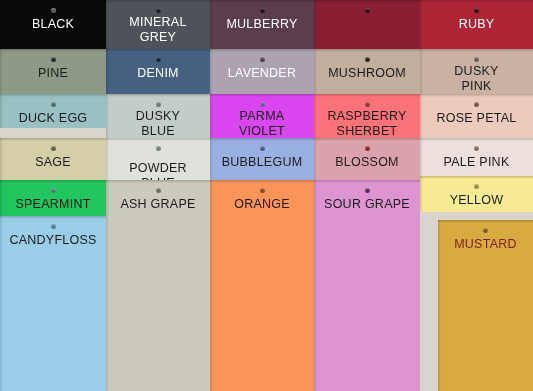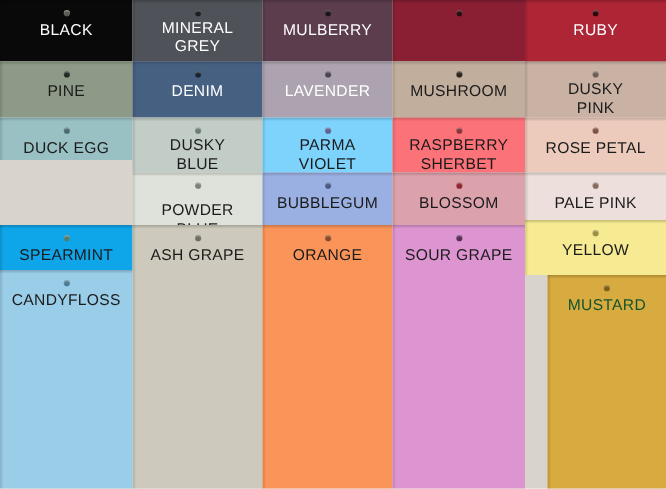"PARMA" div.swatch { background: #7dd3fc -> #d946ef }
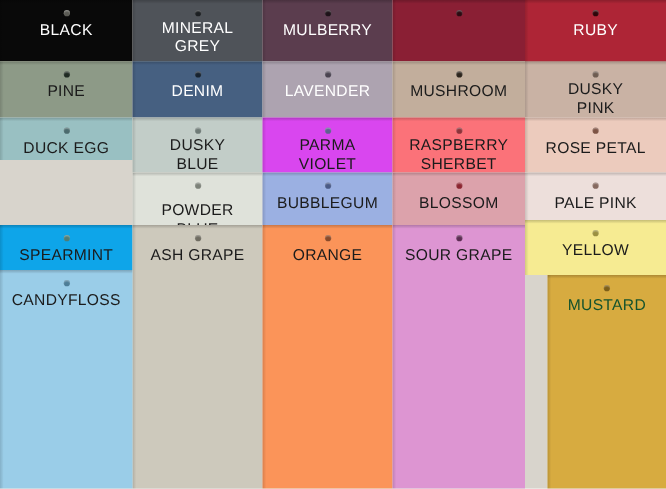"SAGE" div.swatch { html: none -> <div> <span></span> <span>SAGE</span> </div> }
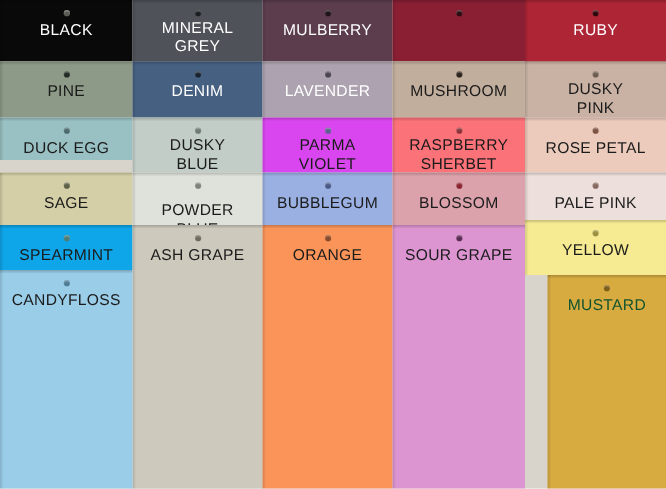"SPEARMINT" div.swatch { background: #0ea5e9 -> #22c55e }
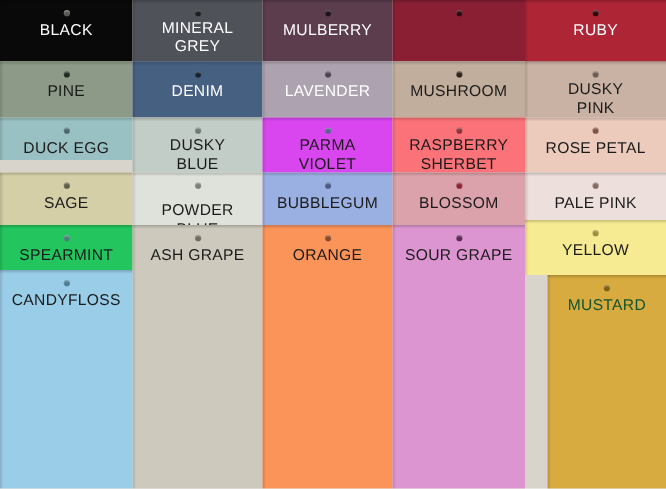"YELLOW" div.swatch { height: 44px -> 36px }
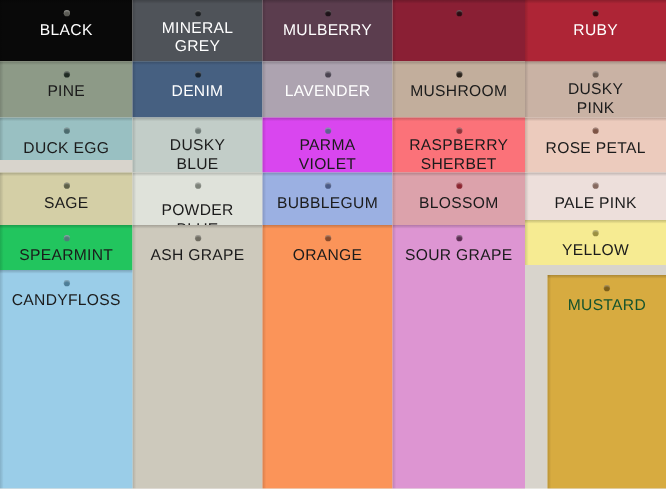"MUSTARD" span.swatch-label { color: #14532d -> #7f1d1d }
